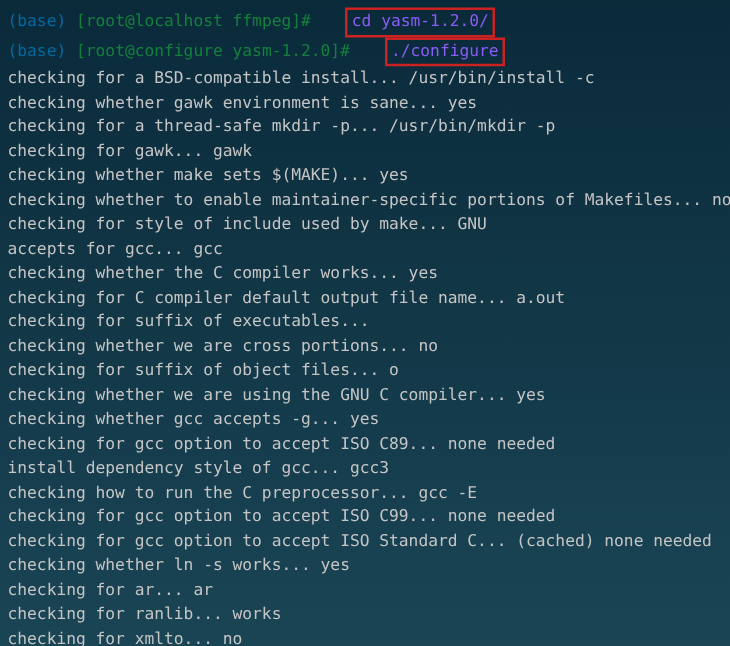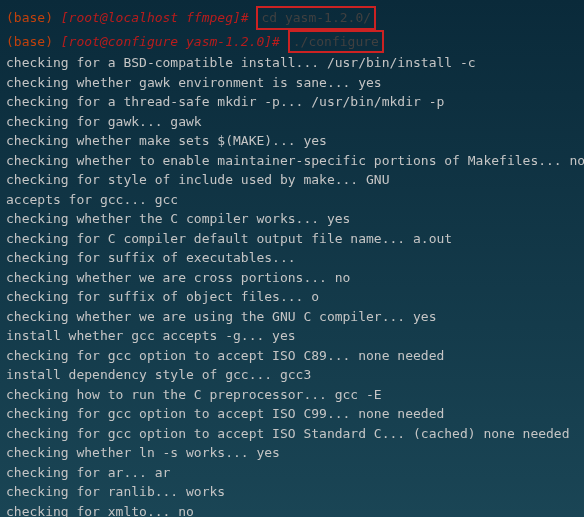"(base)" .prompt-env { color: #c2410c -> #0369a1 }
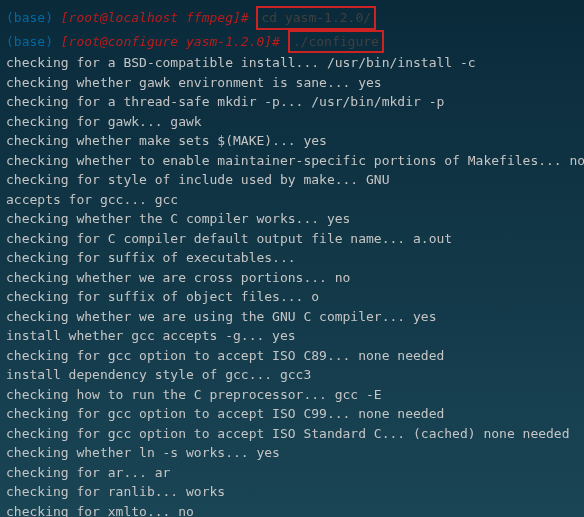"[root@localhost ffmpeg]#" .prompt-user { color: #b91c1c -> #15803d; font-style: italic -> none }
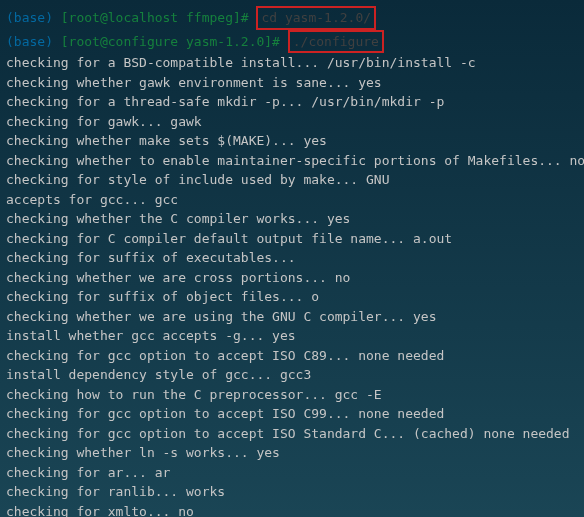"cd yasm-1.2.0/" .highlight-box { color: #404040 -> #8b5cf6; margin-left: none -> 20px }
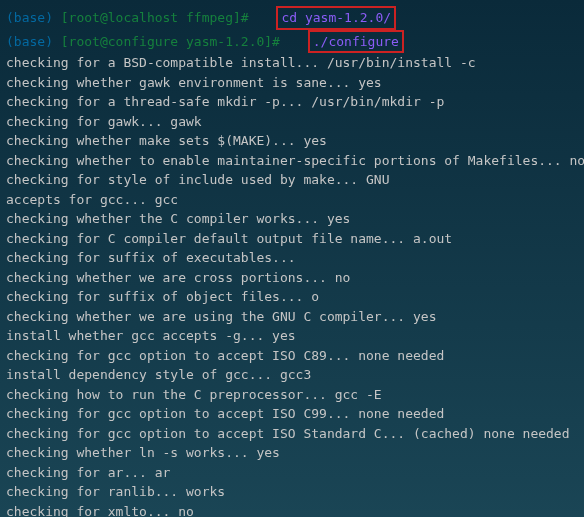"install whether gcc accepts -g..." div.line { text: install -> checking }
